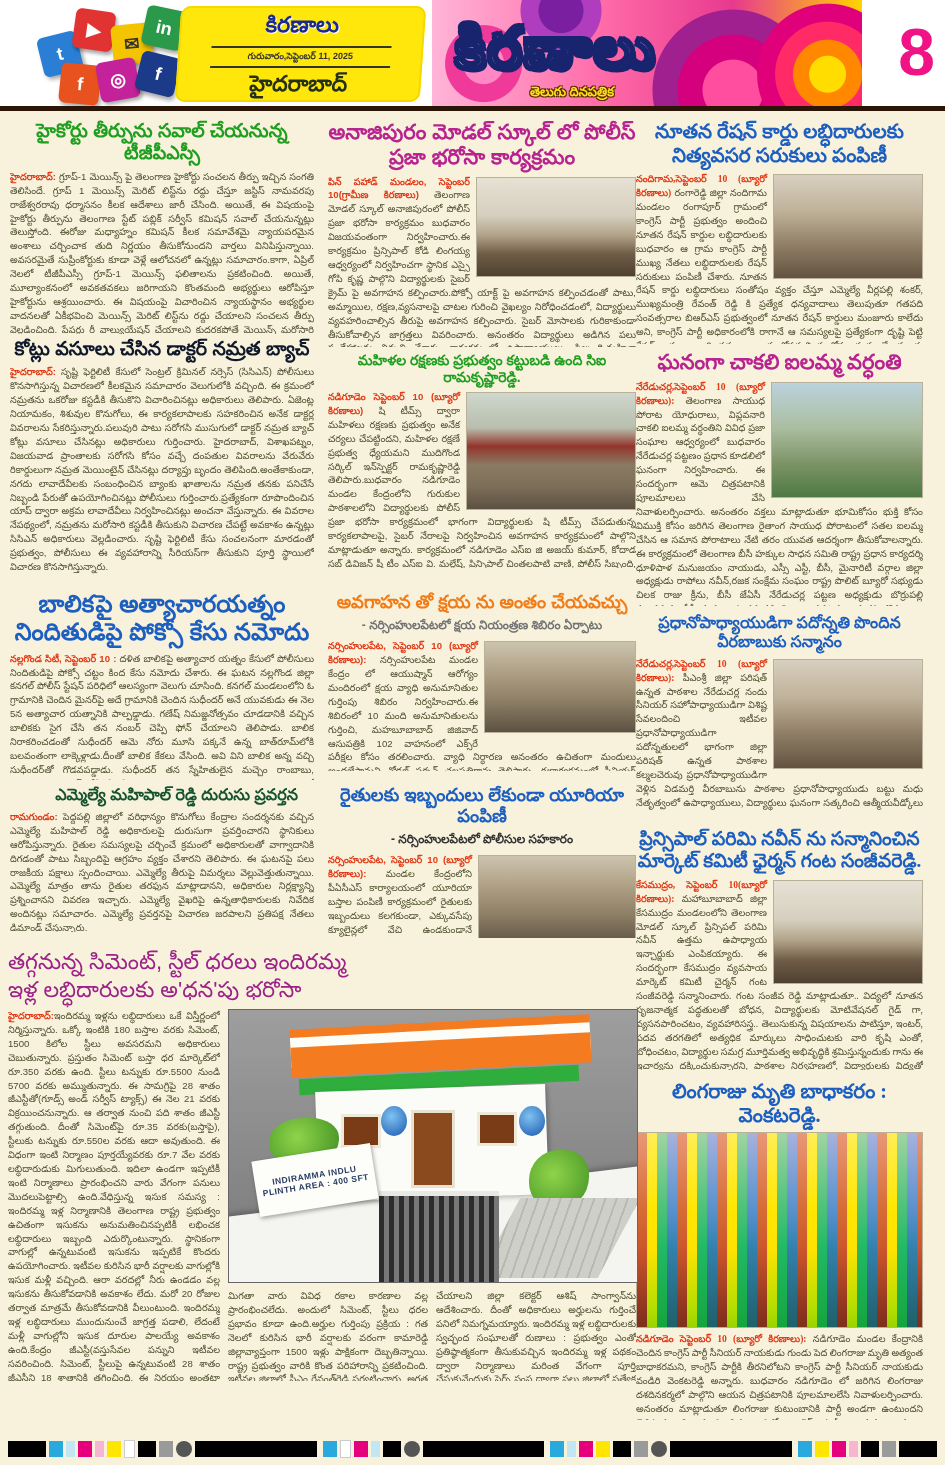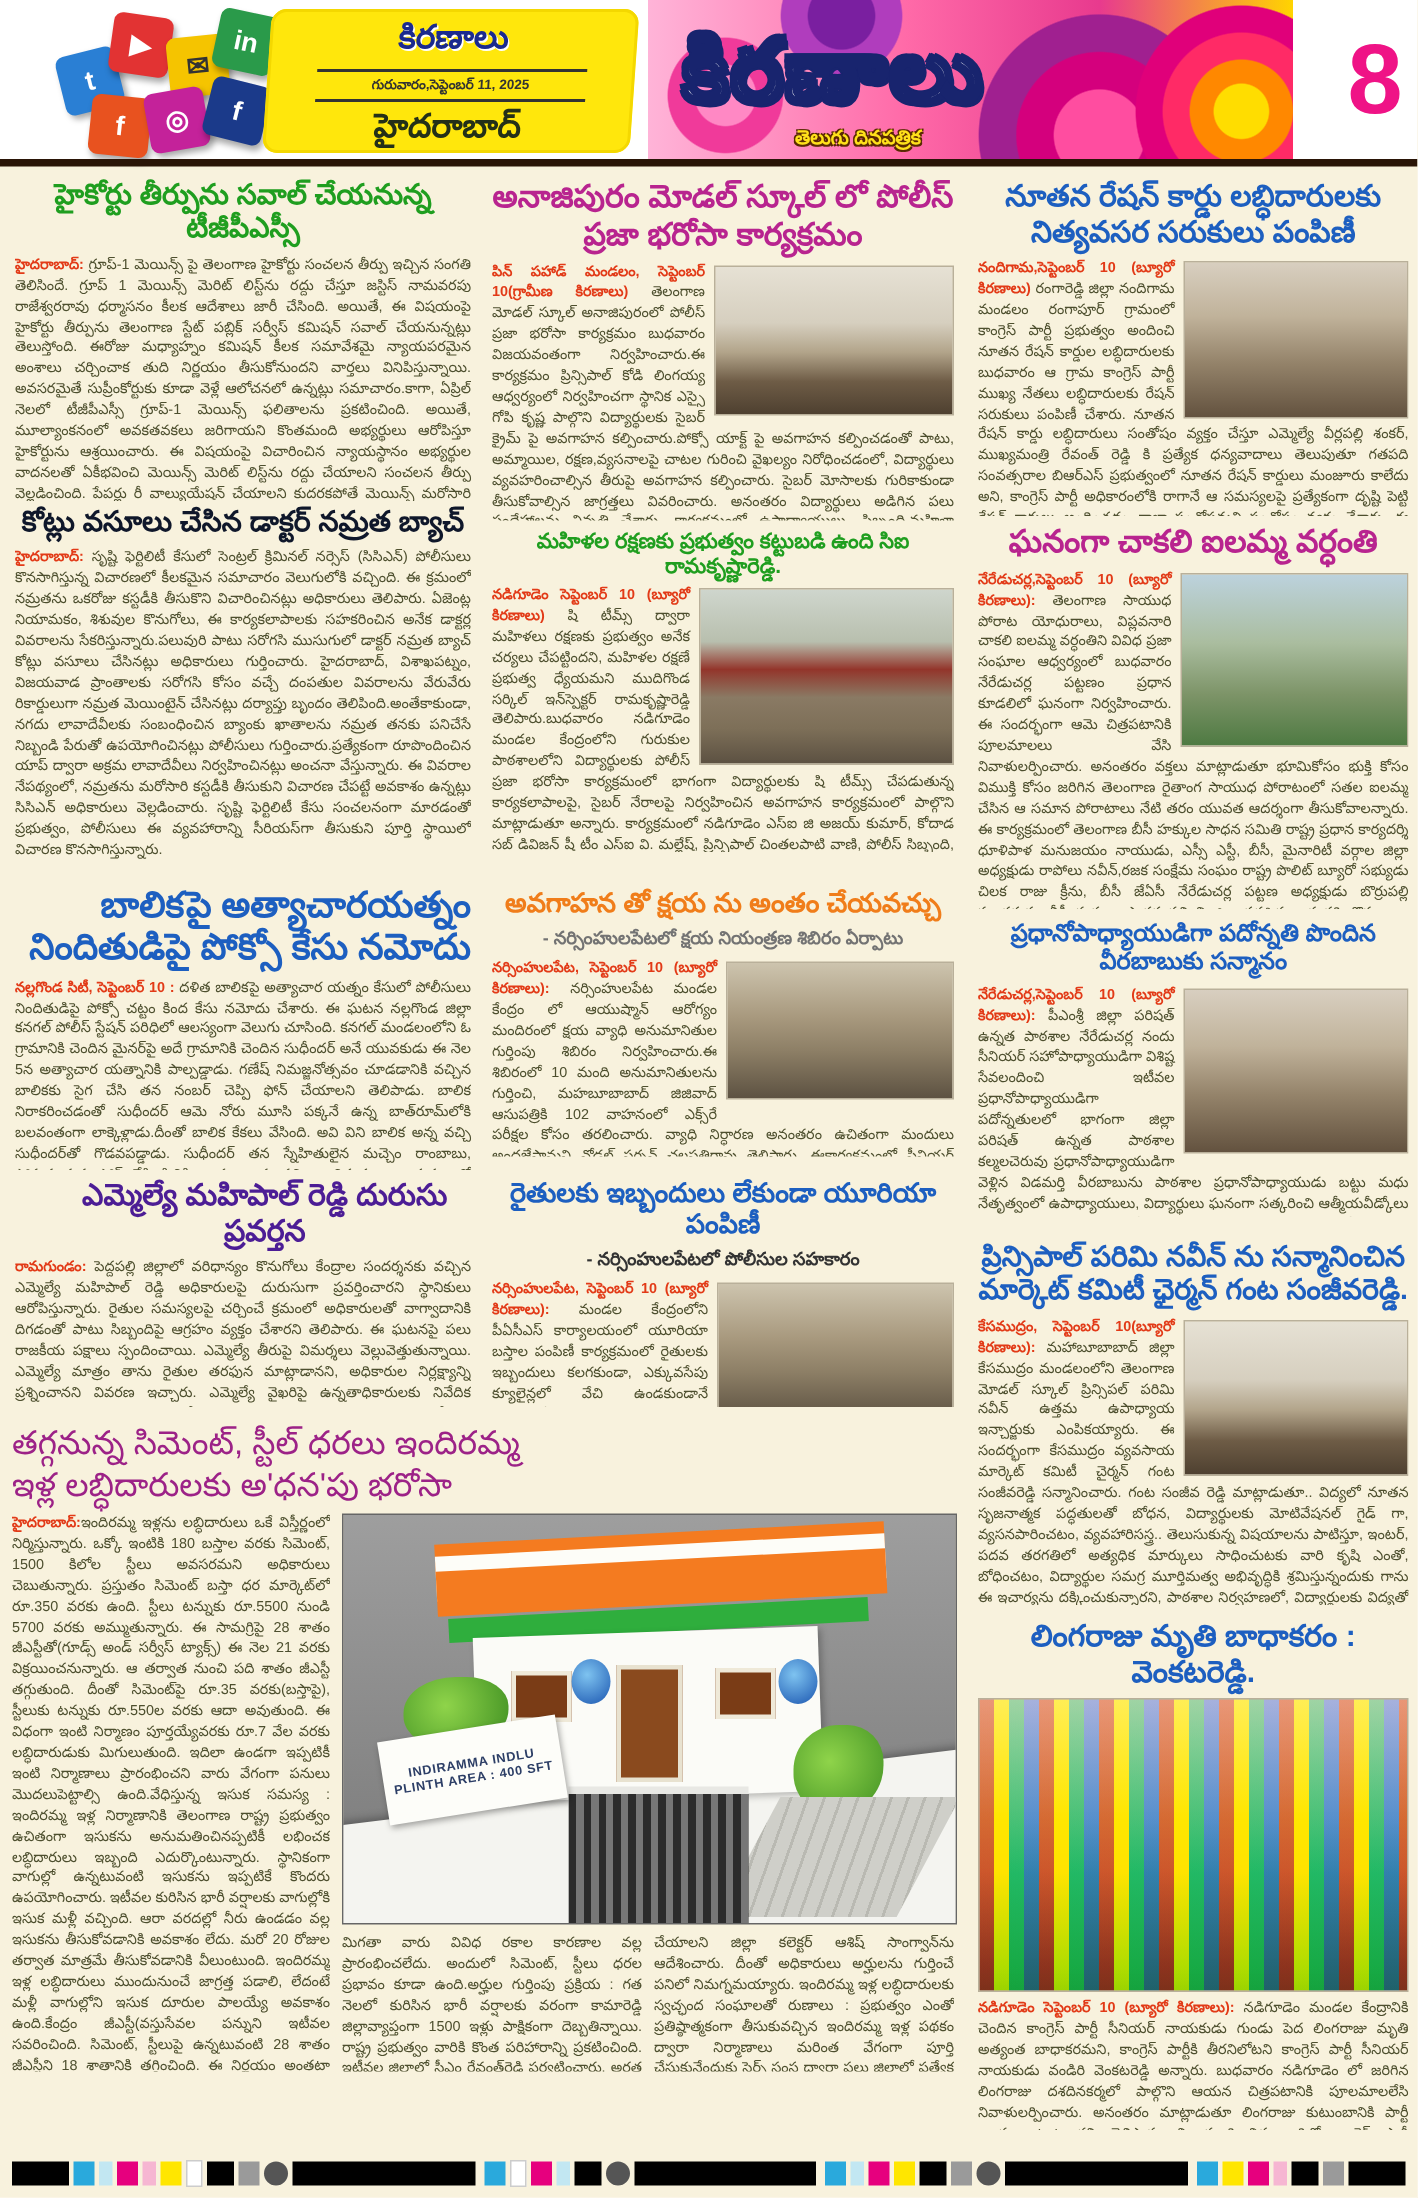"నూతన రేషన్ కార్డు లబ్ధిదారులకు నిత్యవసర" .colR { font-family: none -> Liberation Serif, serif; left: 642px -> 626px }
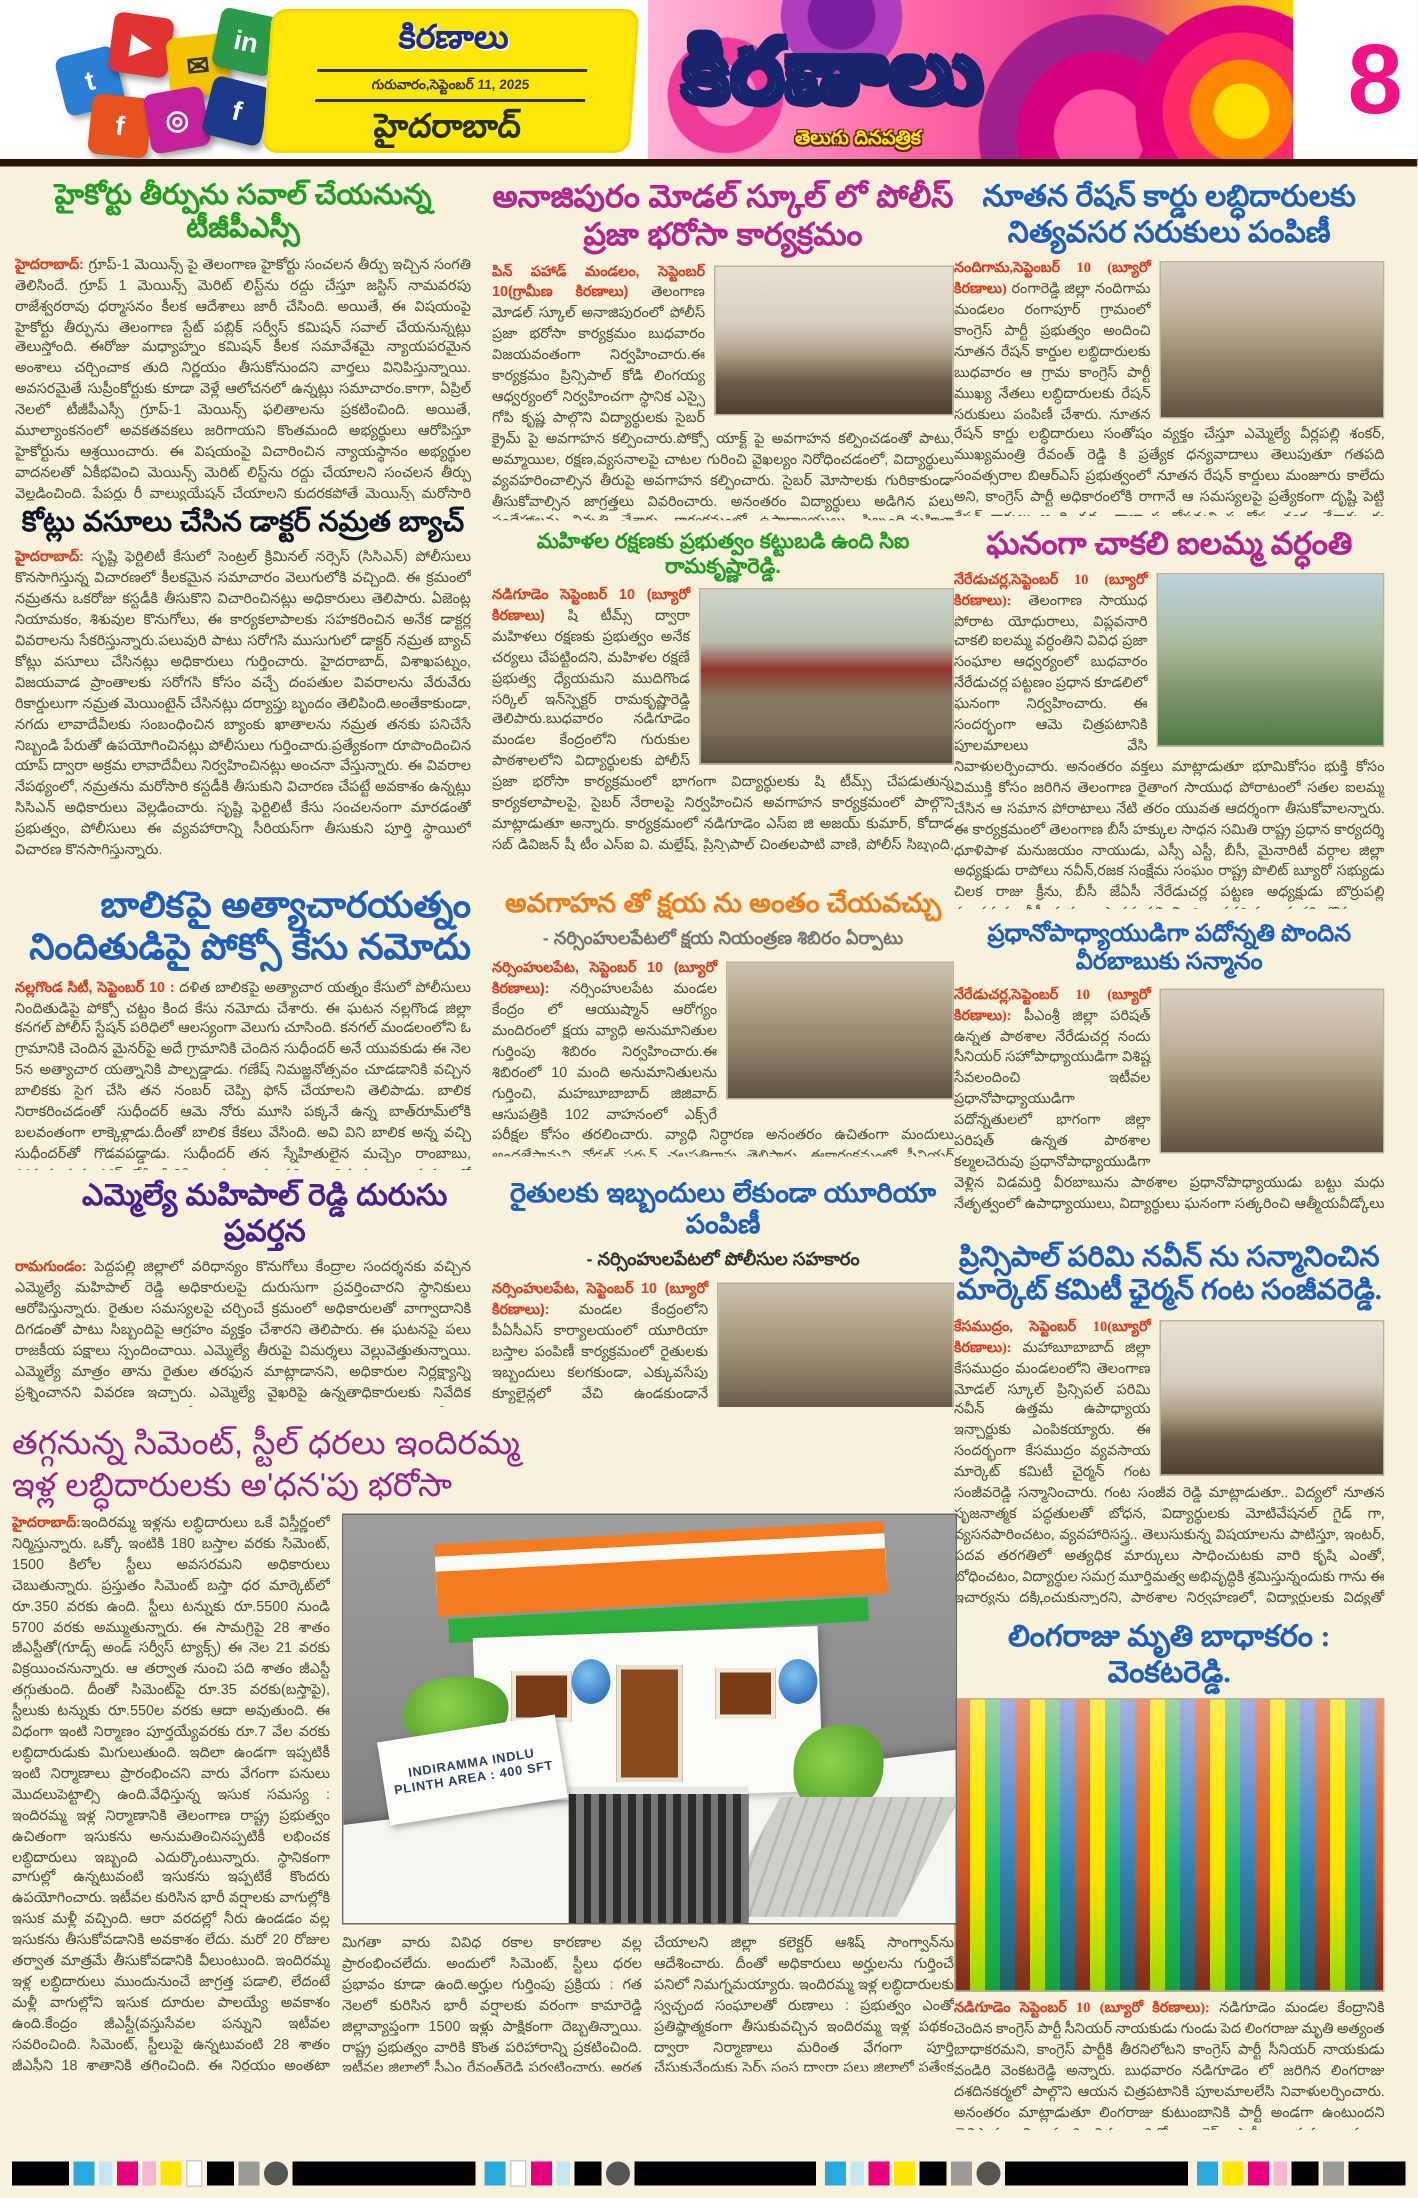"బాలికపై అత్యాచారయత్నం నిందితుడిపై పోక్సో" div.hl { text-align: right -> none }
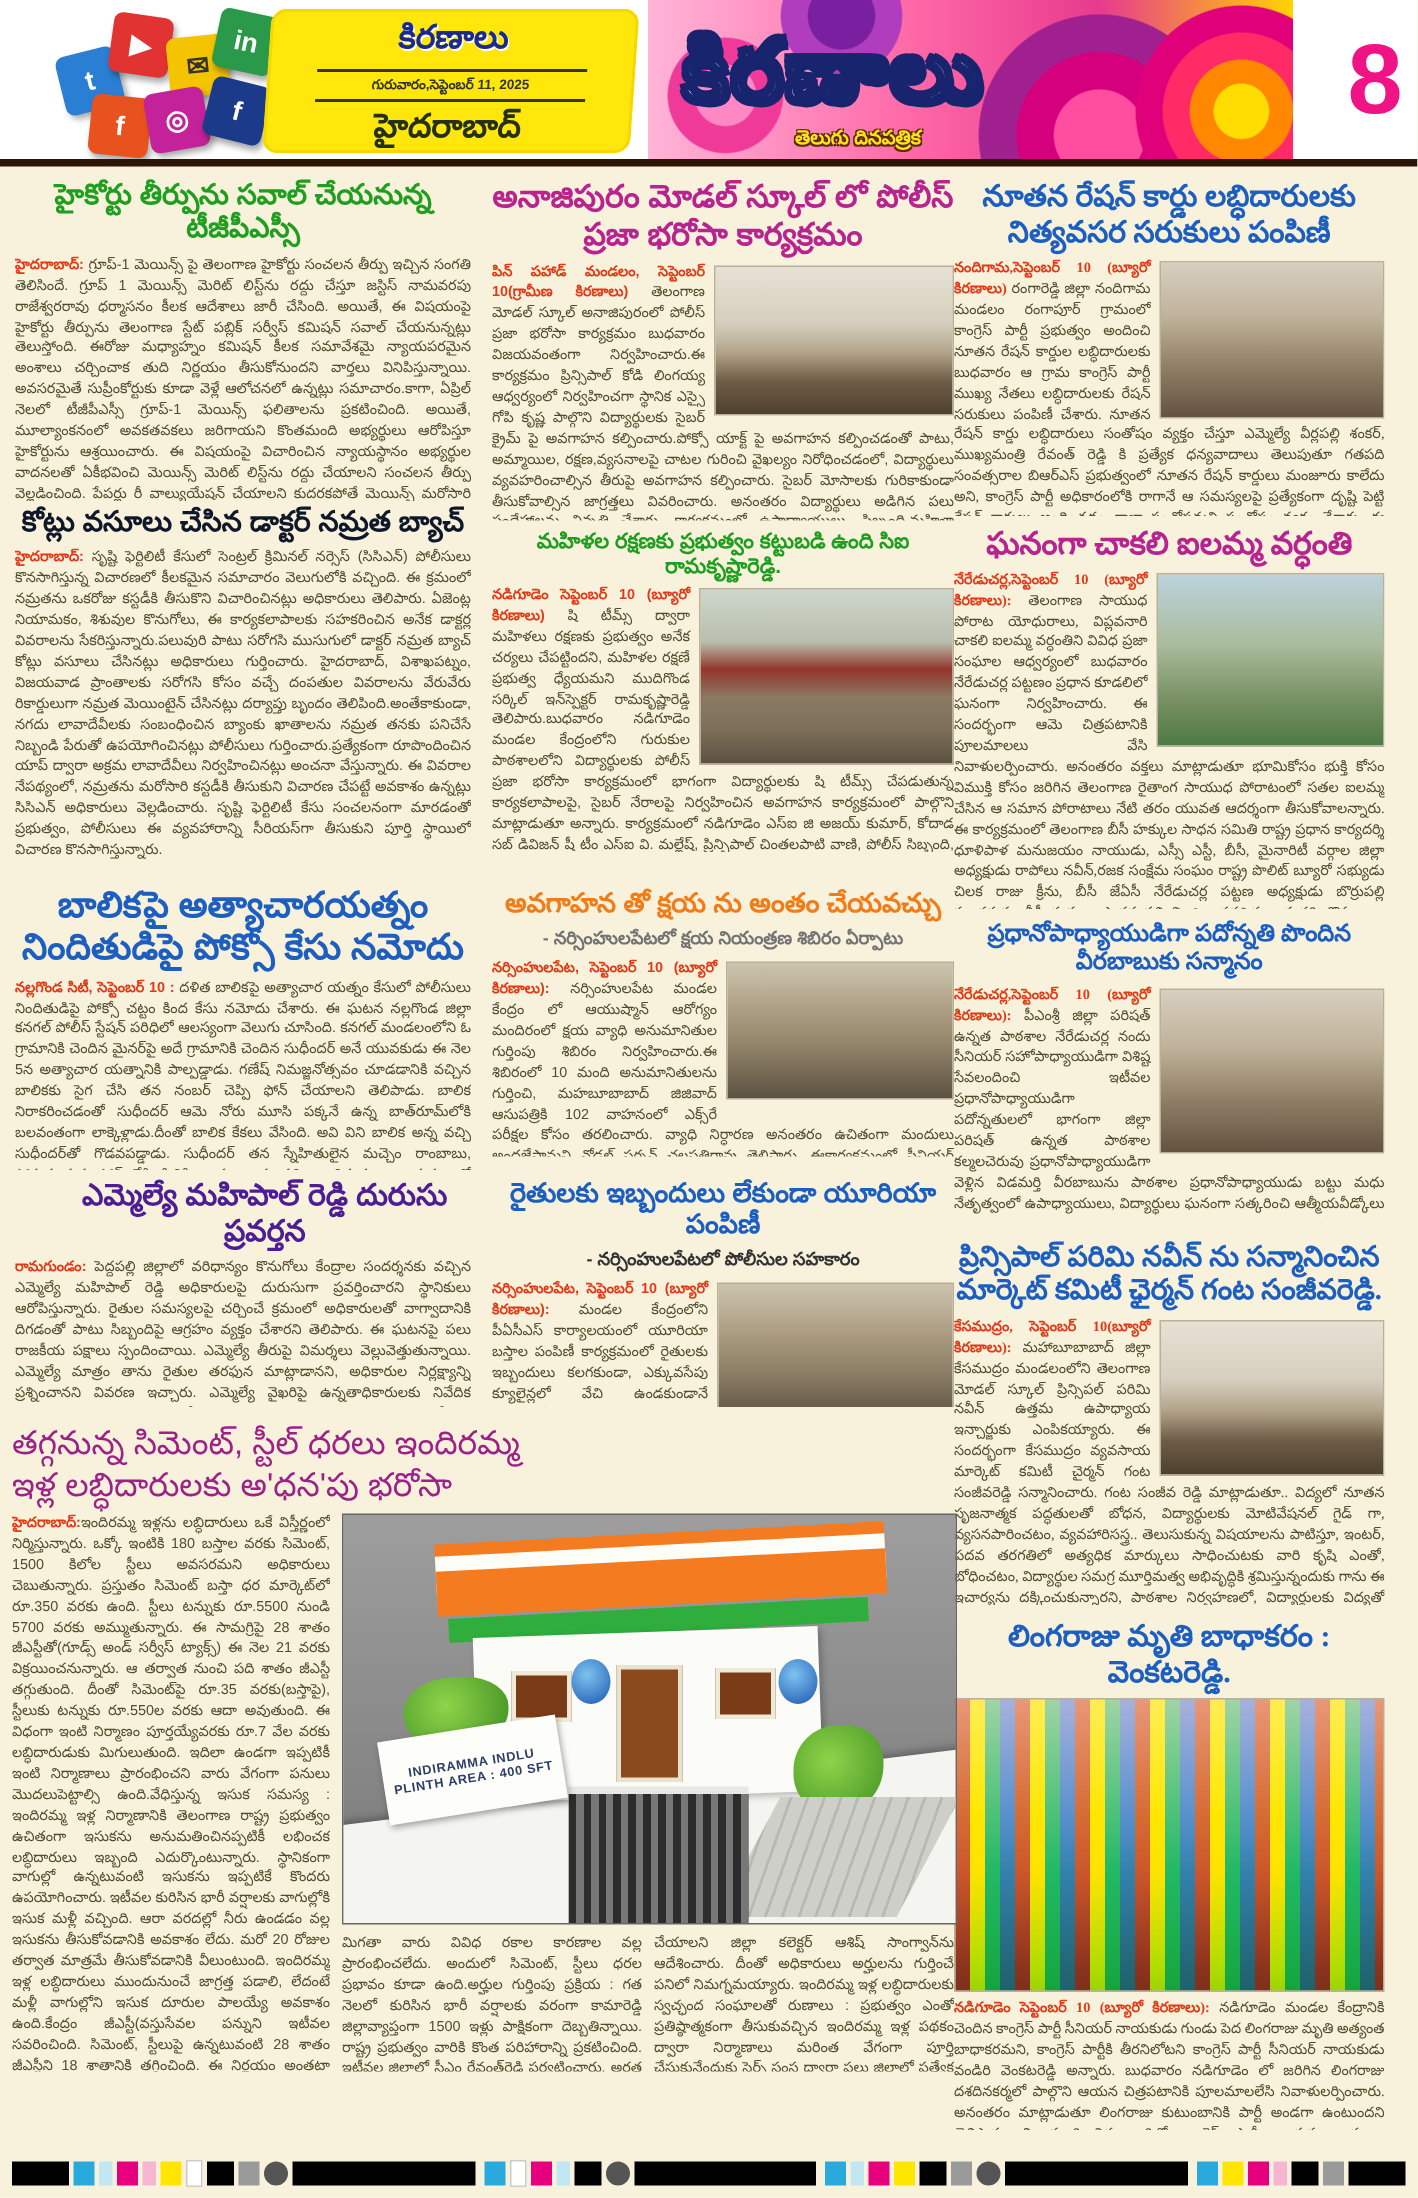"ఎమ్మెల్యే మహిపాల్ రెడ్డి దురుసు ప్రవర్తన" div.hl { color: #4c1d95 -> #14532d; font-size: 20px -> 16px }
